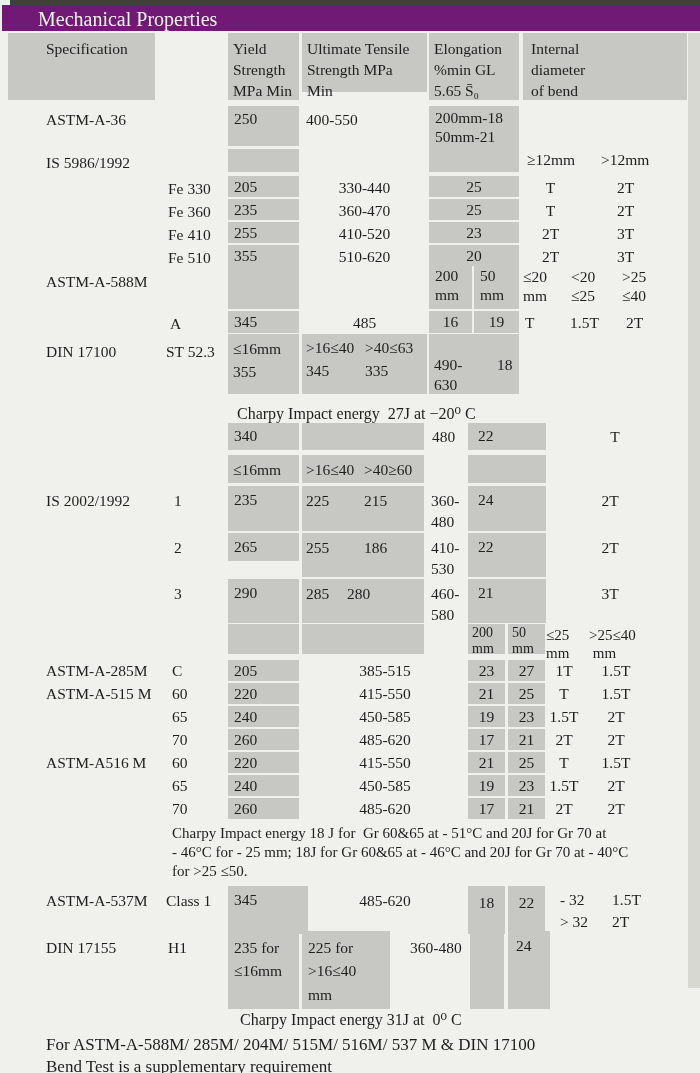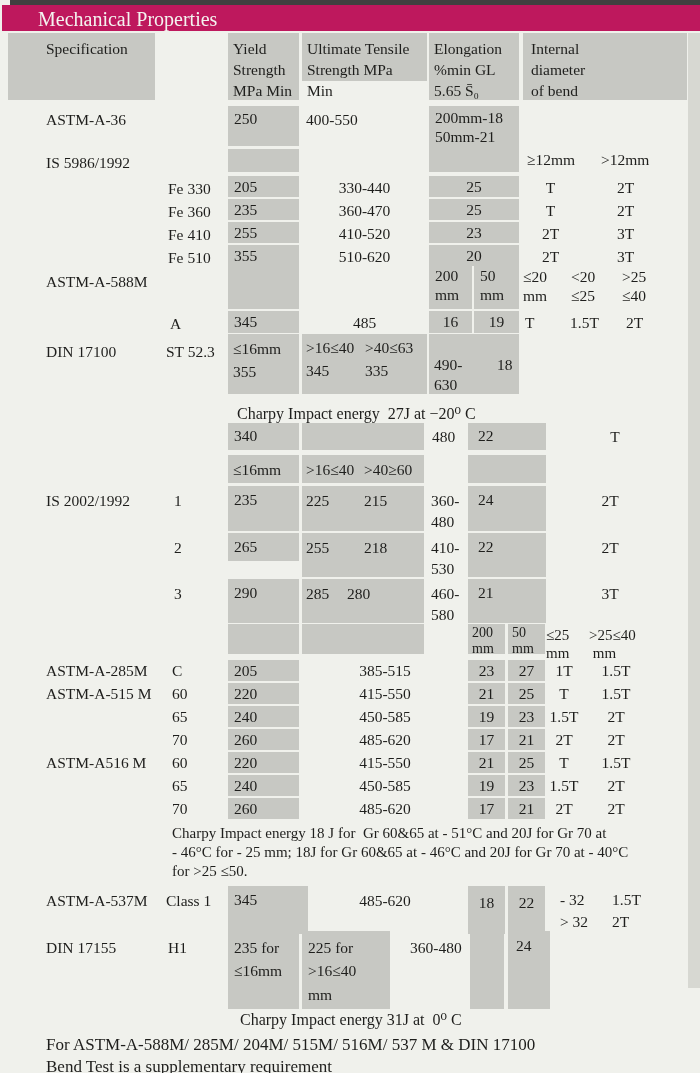"Mechanical Properties" .titlebar { background: #be185d -> #701a75 }
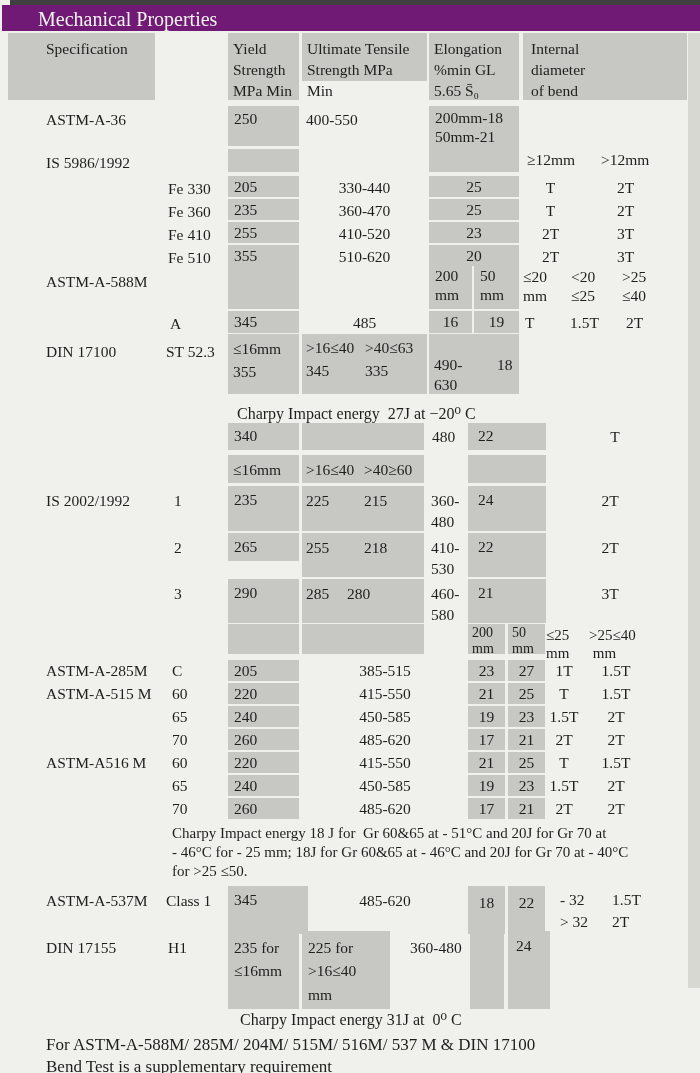"Ultimate Tensile" div.abs { height: 48px -> 59px }
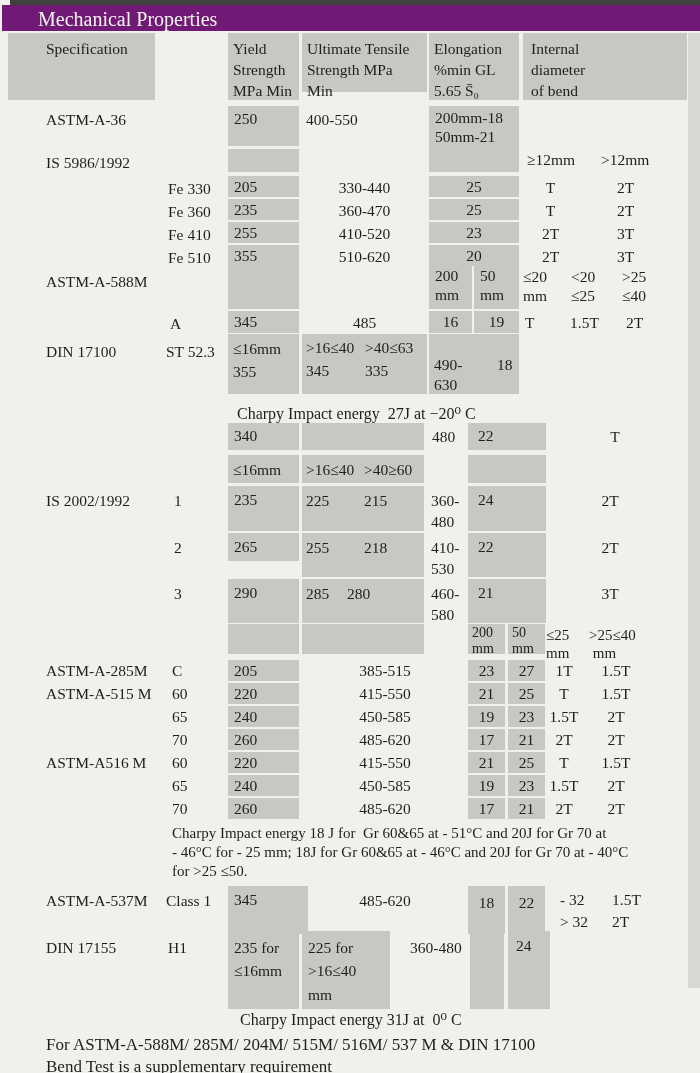"218" div.abs { text: 218 -> 186 }
